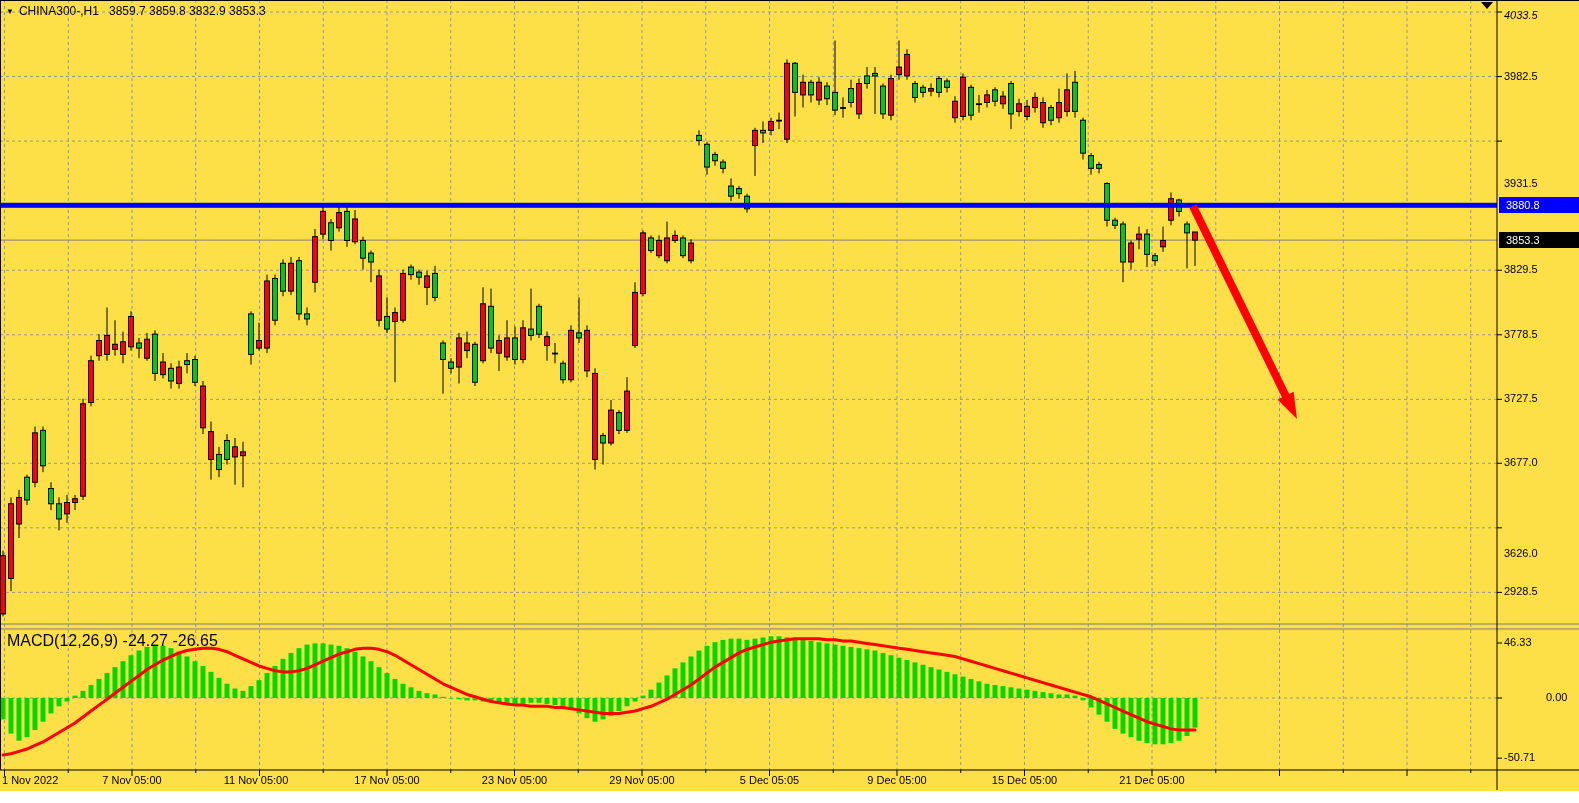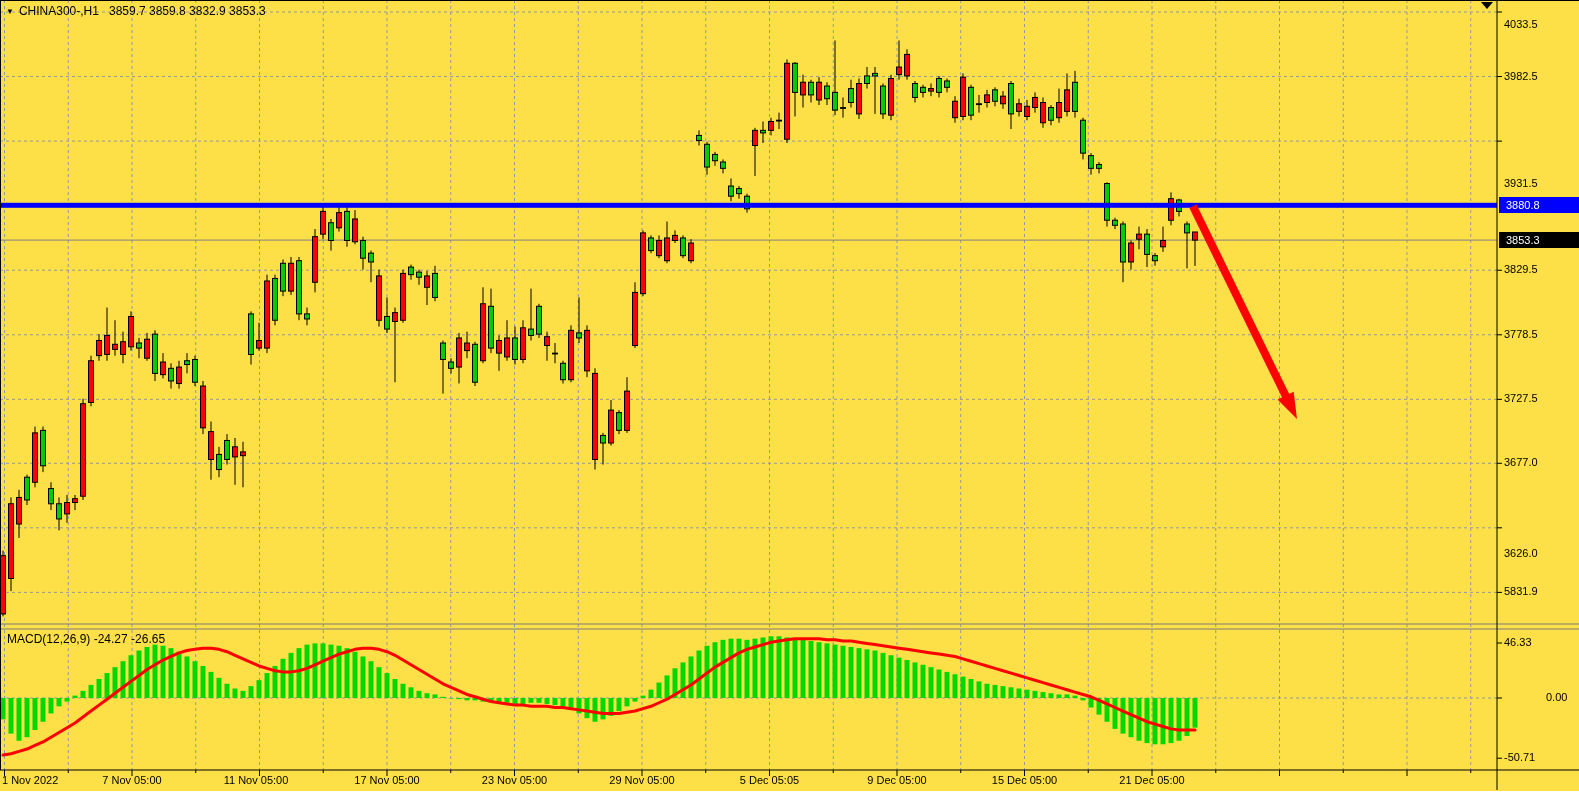"4033.5" div.axlbl { font-style: none -> italic; top: 18px -> 9px }
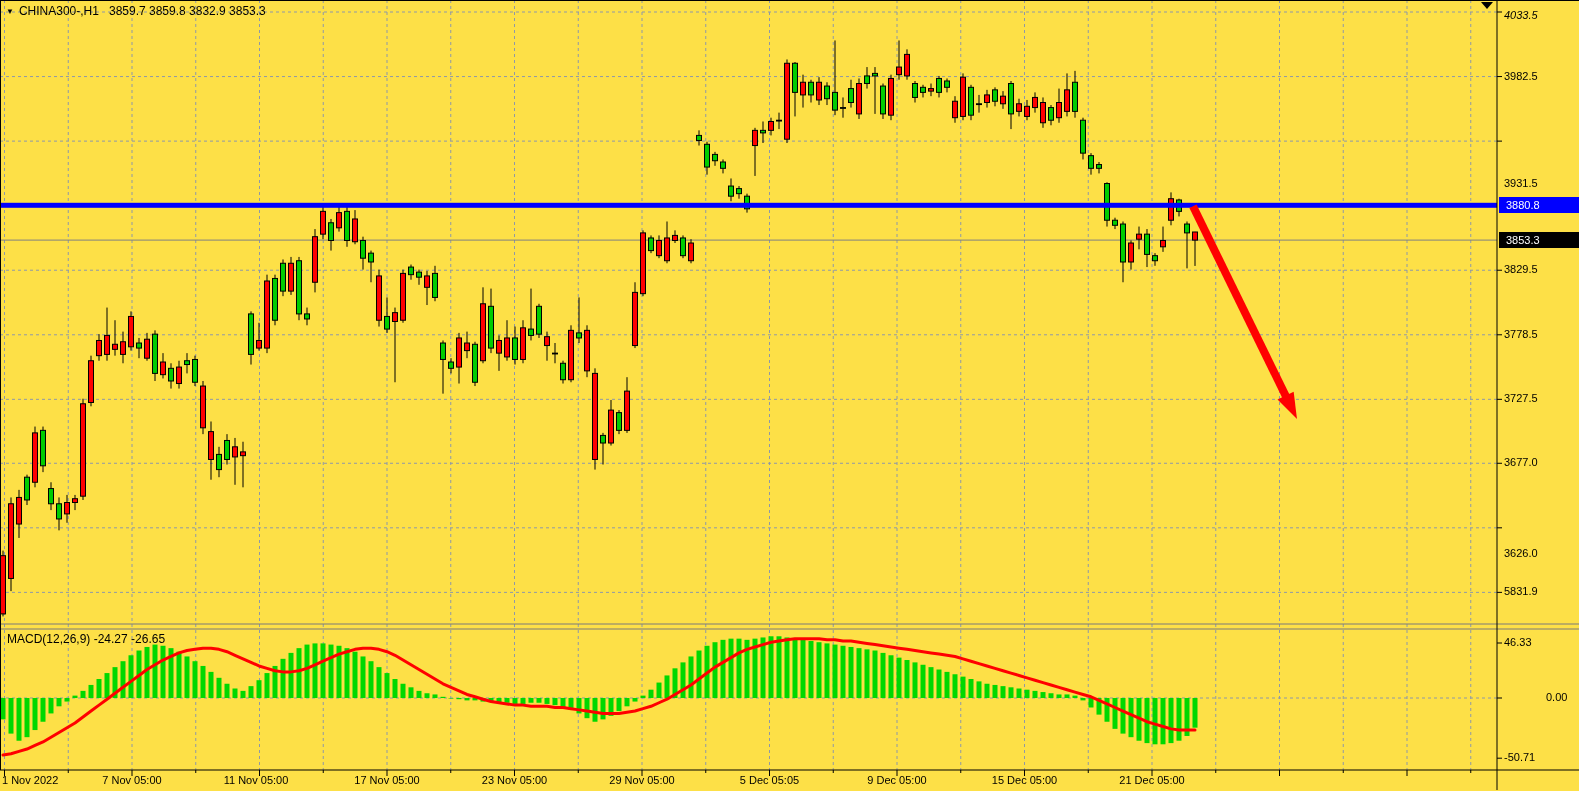"5831.9" div.axlbl { text: 5831.9 -> 2928.5 }
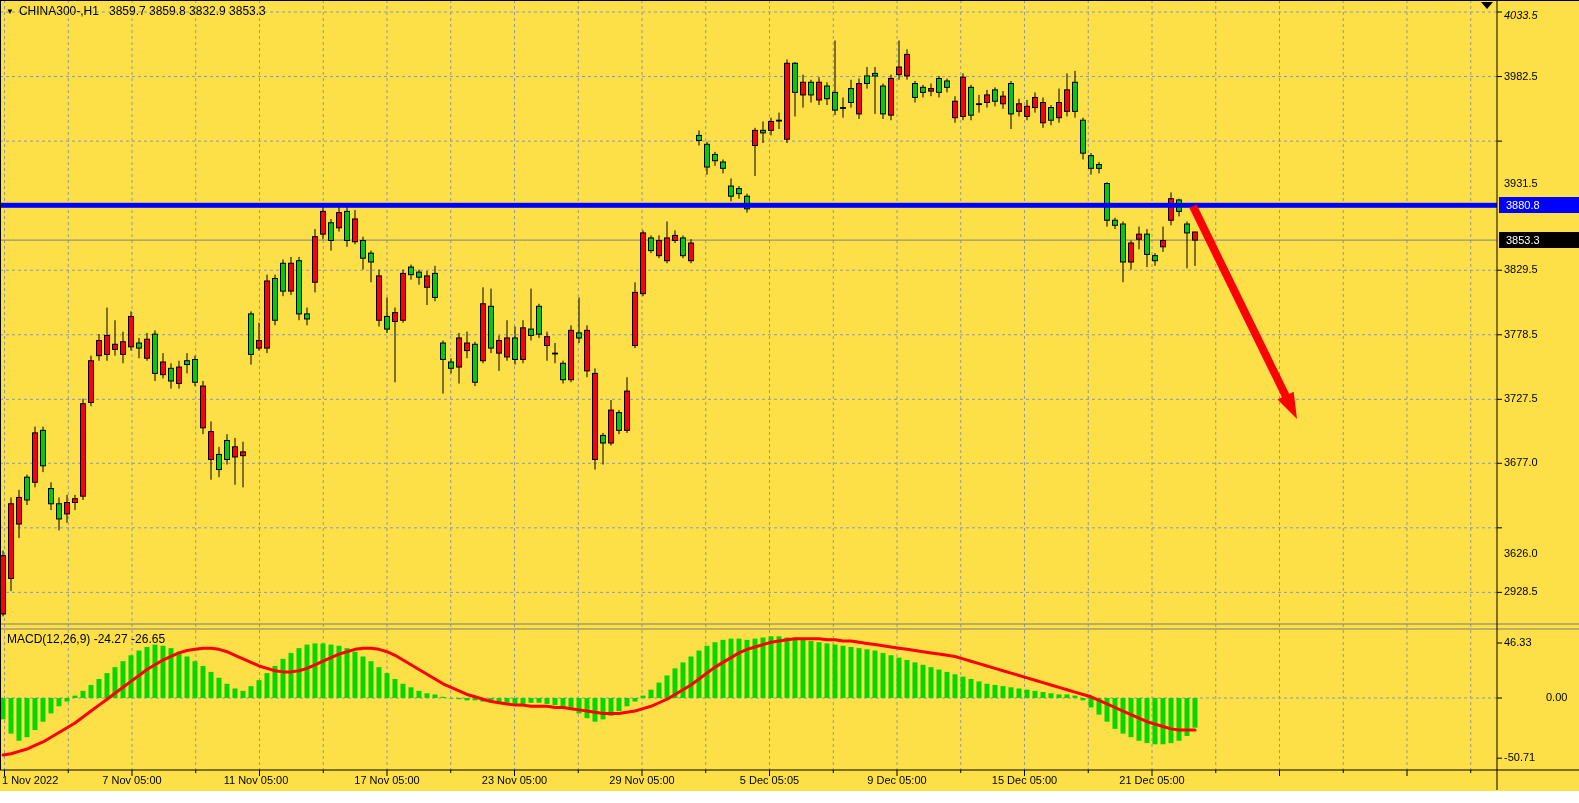"MACD(12,26,9) -24.27 -26.65" .macd-lbl { font-size: 12px -> 16px }
